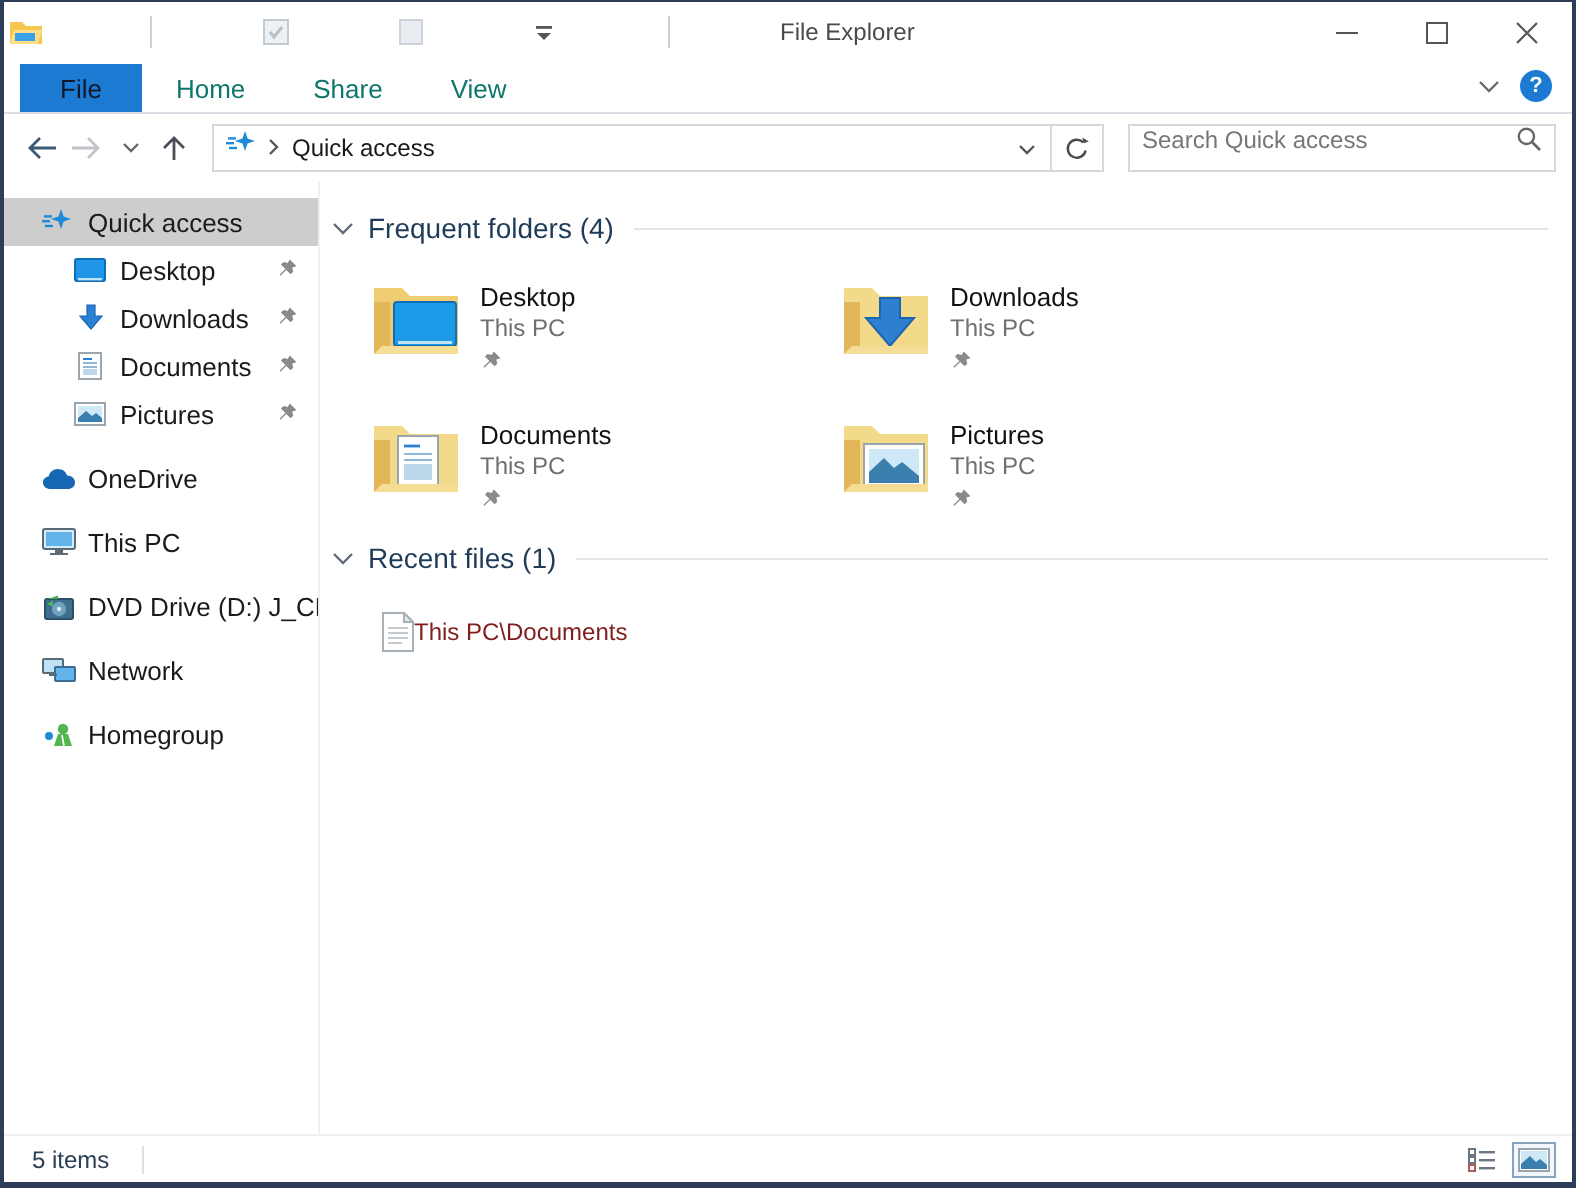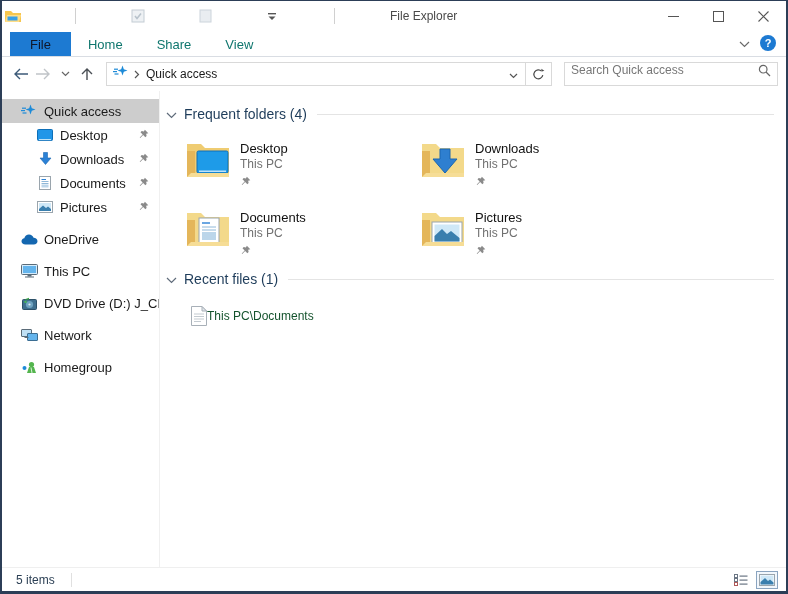"This PC\Documents" .file-loc { color: #14532d -> #7f1d1d }
